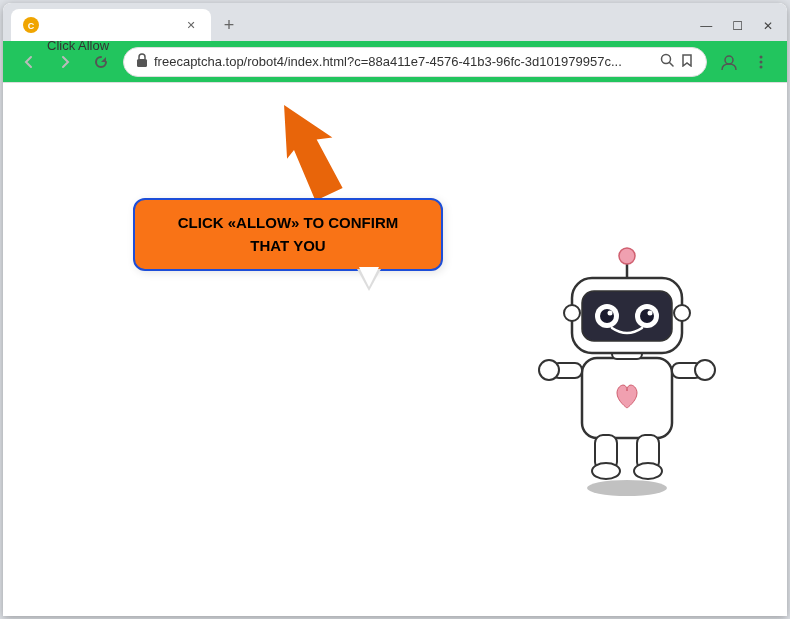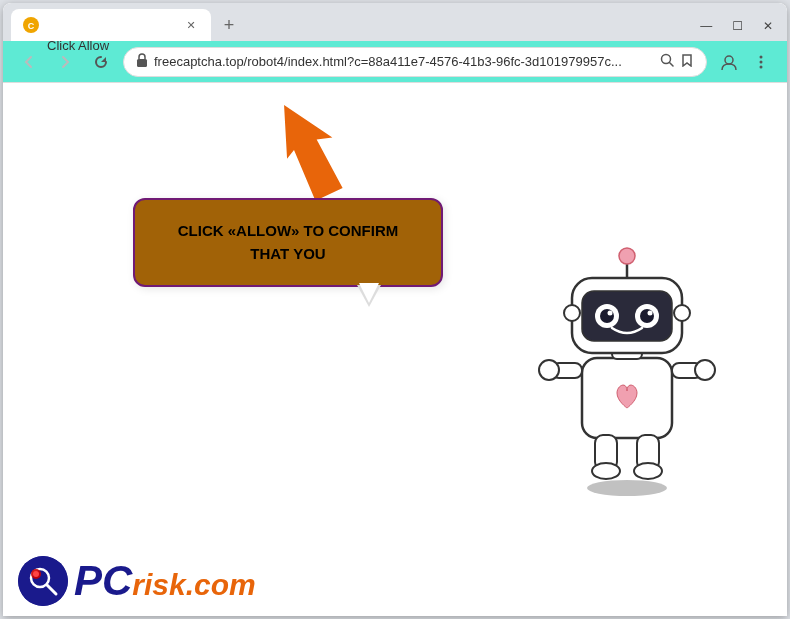"freecaptcha.top/robot4/index.html?c=88a4" .nav-bar { background: #5eead4 -> #22c55e }
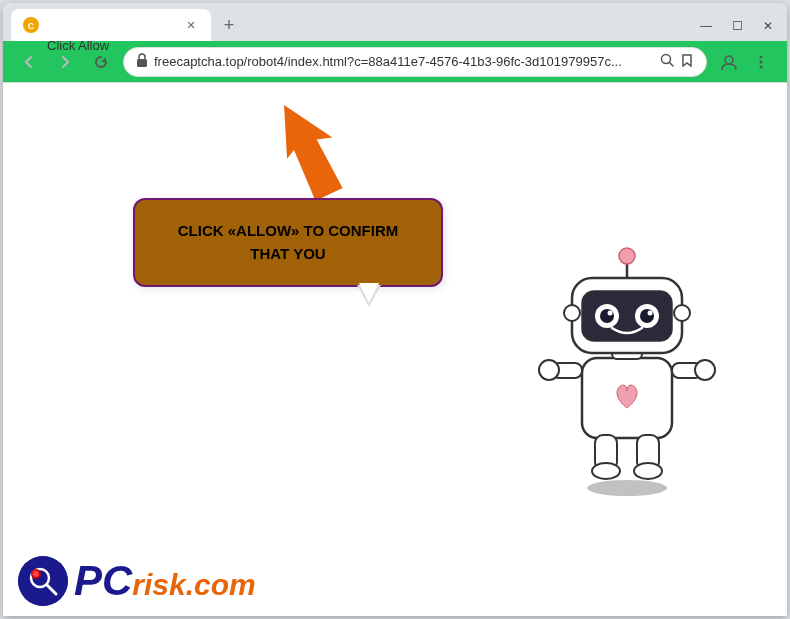"CLICK «ALLOW» TO CONFIRM THAT" .speech-bubble { background: #a16207 -> #f97316; border: 2px solid #701a75 -> 2px solid #1d4ed8; padding: 20px 25px -> 12px 25px }
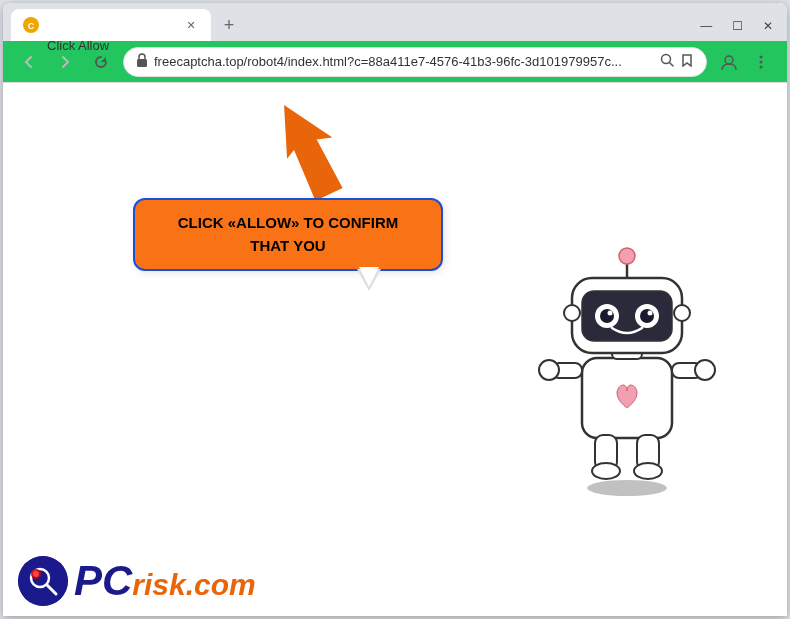"PC" div.pcrisk-logo { html: <div> <div> <svg> <circle></circle> <circle></circle> <line></line> <circle></circle> <circle></circle> </svg> </div> <div> <span>PC</span> <span>risk.com</span> </div> </div> -> none }
